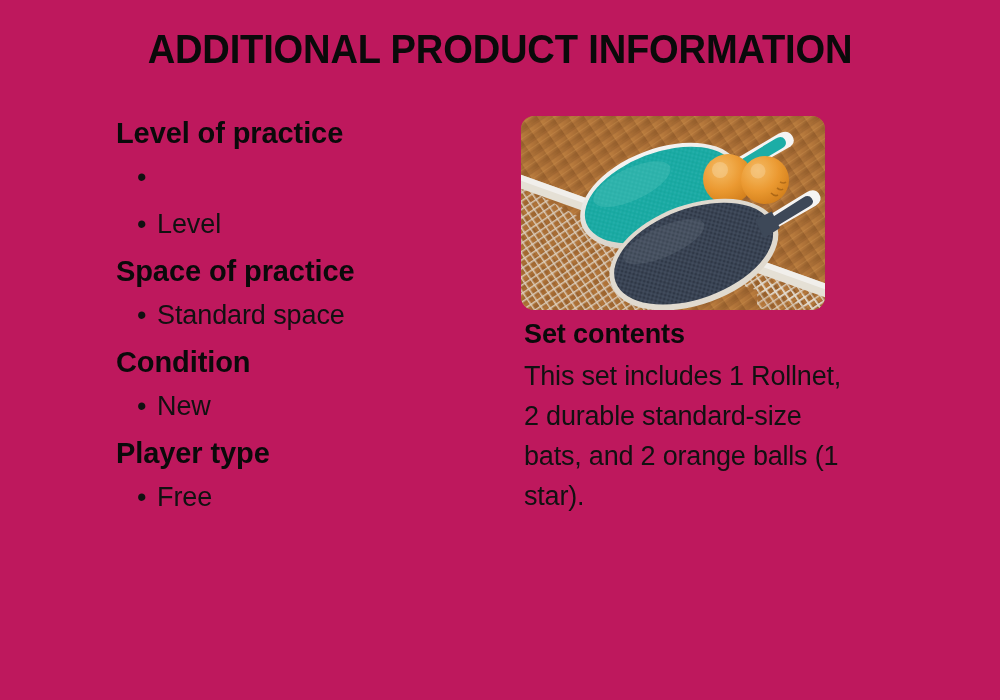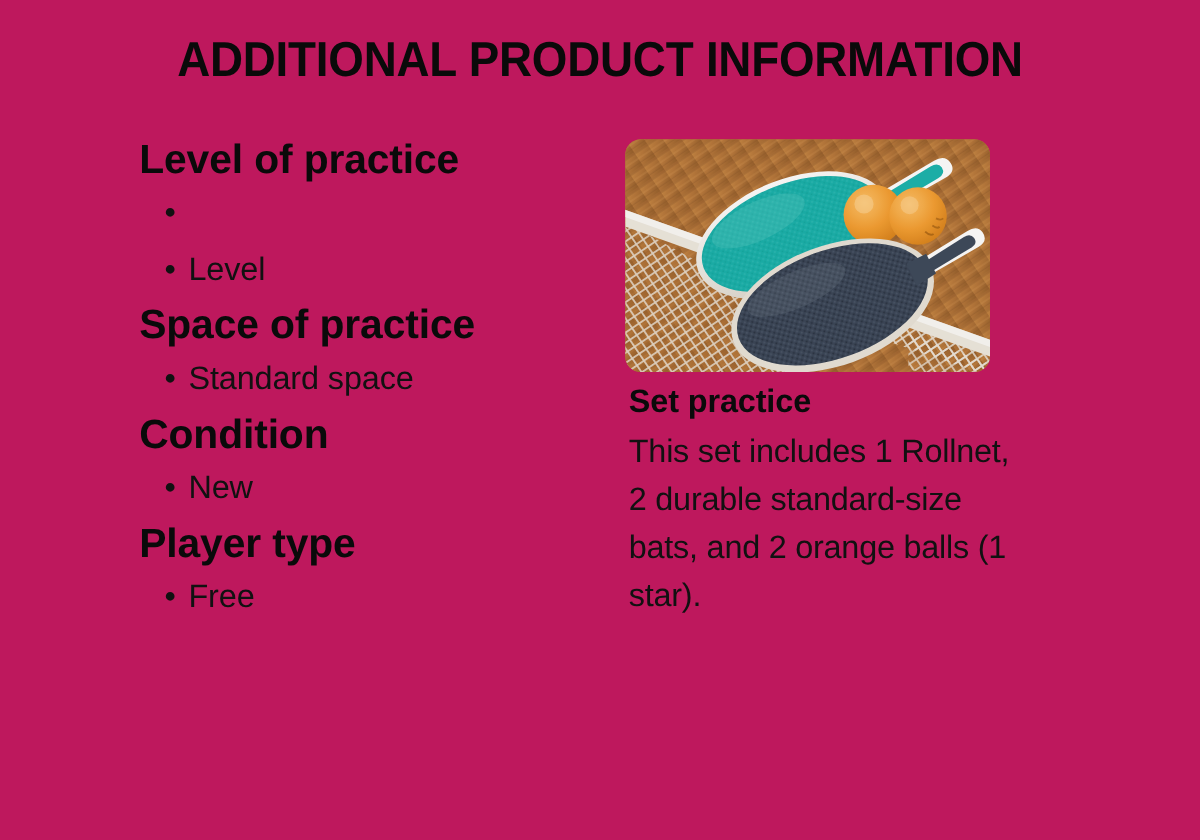"Level of practice" .spec-label { font-size: 34px -> 29px }
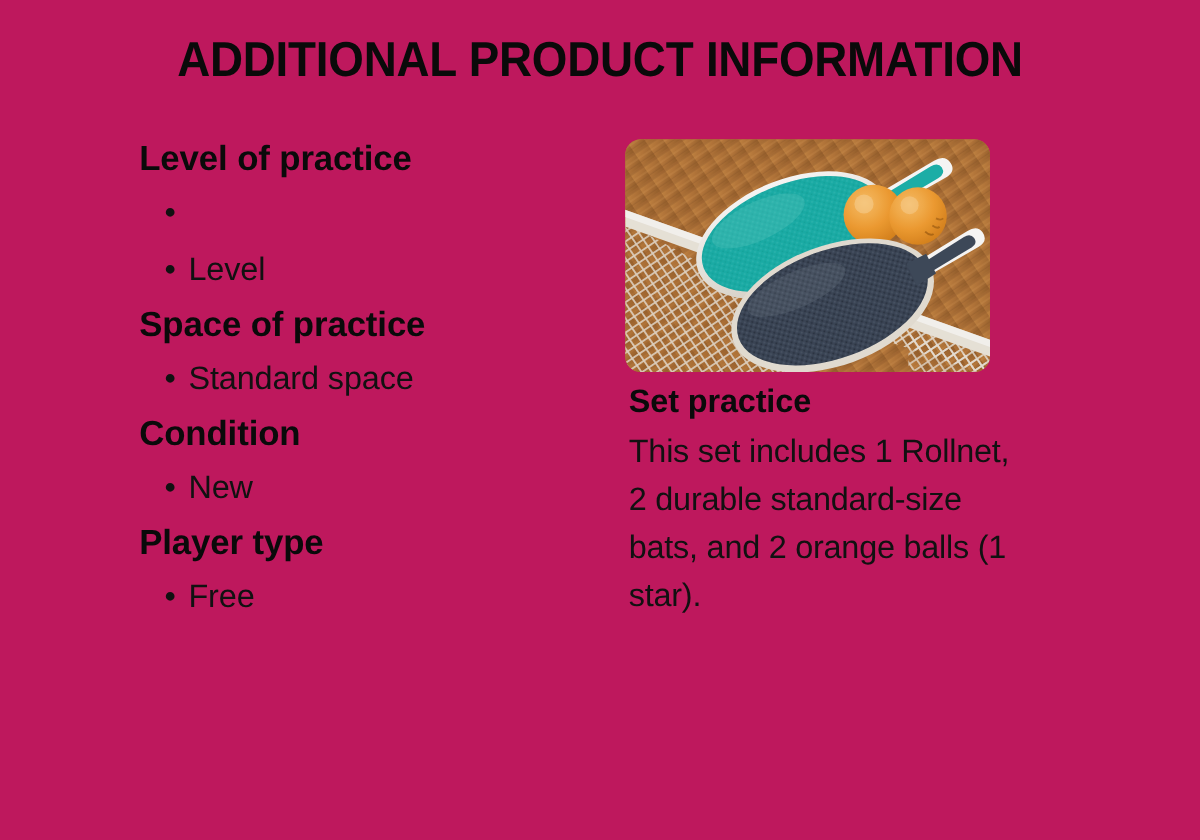"Set practice" div { text: practice -> contents }
